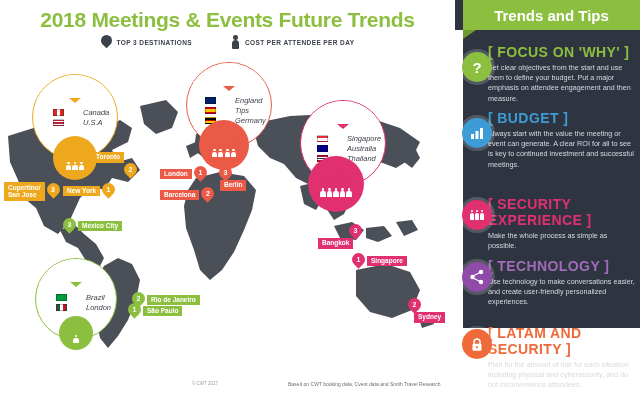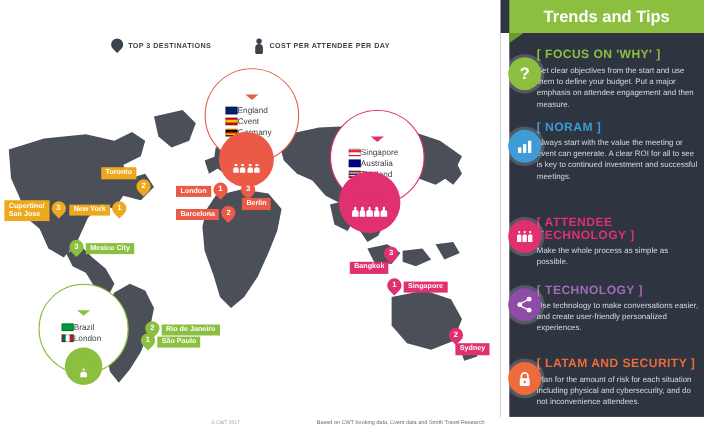"2018 Meetings & Events Future" div.main-title { html: none -> <div>2018 Meetings &amp; Events Future Trends</div> }
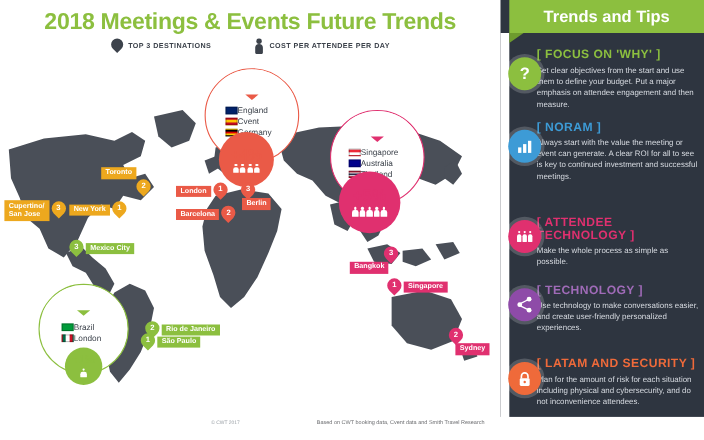"Trends and Tips" .panel { height: 379px -> 328px }
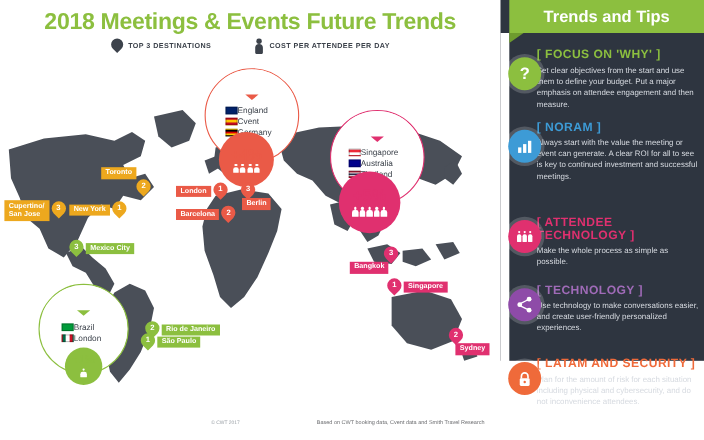"[ FOCUS ON 'WHY' ]" .tip-title { font-size: 11px -> 14px }
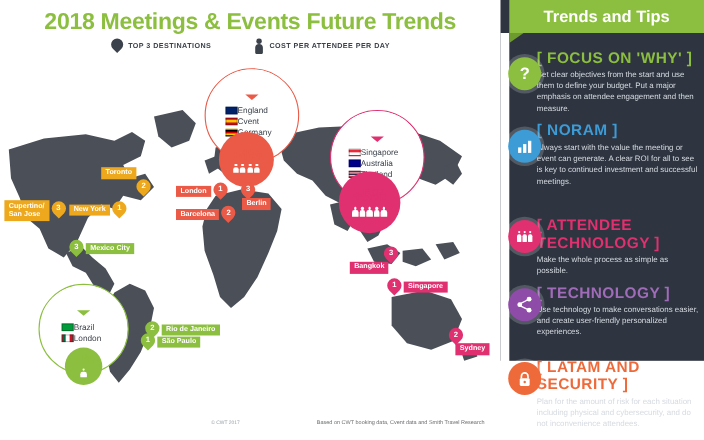"England" .country-row { font-style: none -> italic; gap: 0 -> 19px }
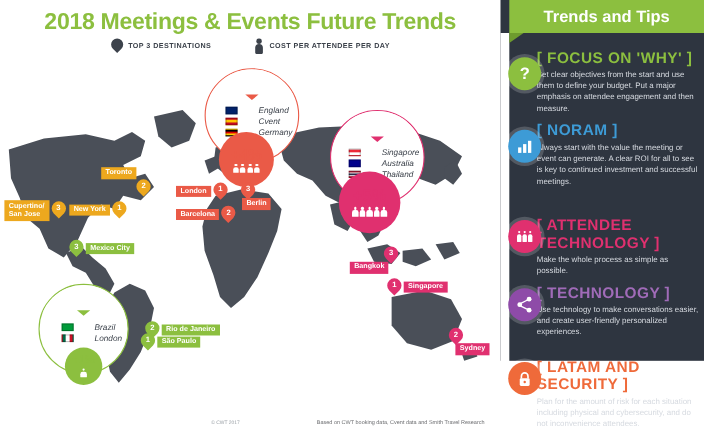"Canada" div.region { html: none -> <div> <div> <div>NORAM</div> <div> <div> <span></span> <span>Canada</span> </div> <div> <span></span> <span>U.S.A</span> </div> </div> </div> <div></div> <div> <span>+3%</span> <span> <i></i> <i></i> <i></i> </span> </div> </div> }
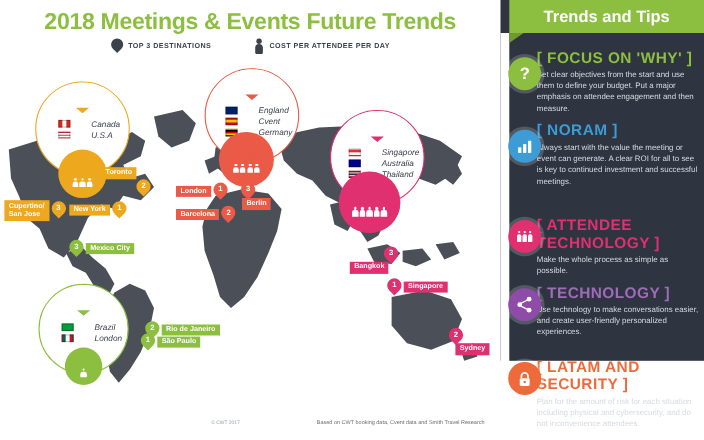"Cvent" span { text: Cvent -> Tips }
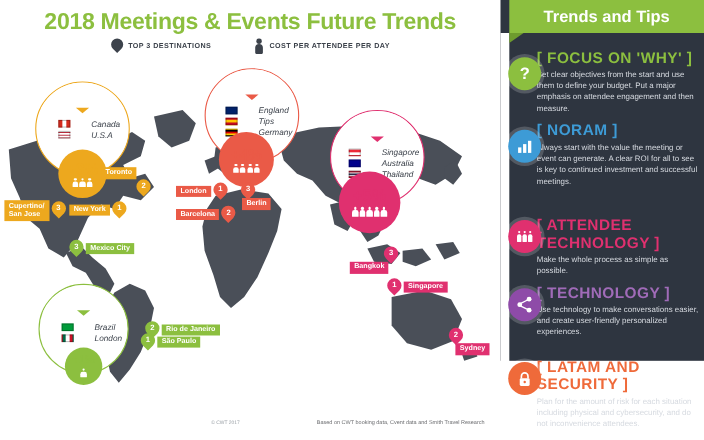"[ NORAM ]" div.tip-title { text: NORAM -> BUDGET }
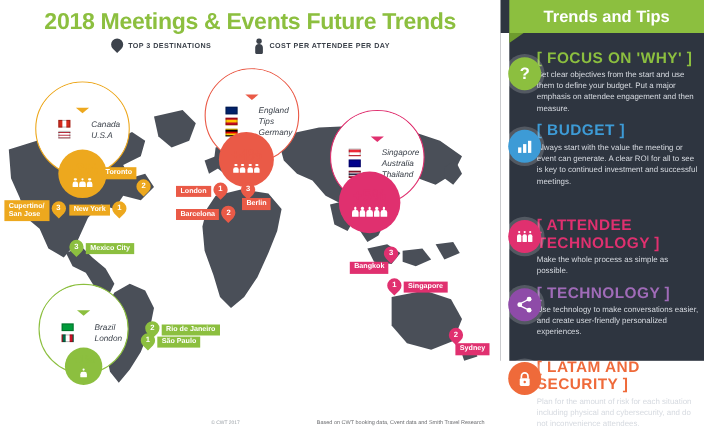"[ ATTENDEE TECHNOLOGY ]" div.tip-title { text: ATTENDEE TECHNOLOGY -> SECURITY EXPERIENCE }
